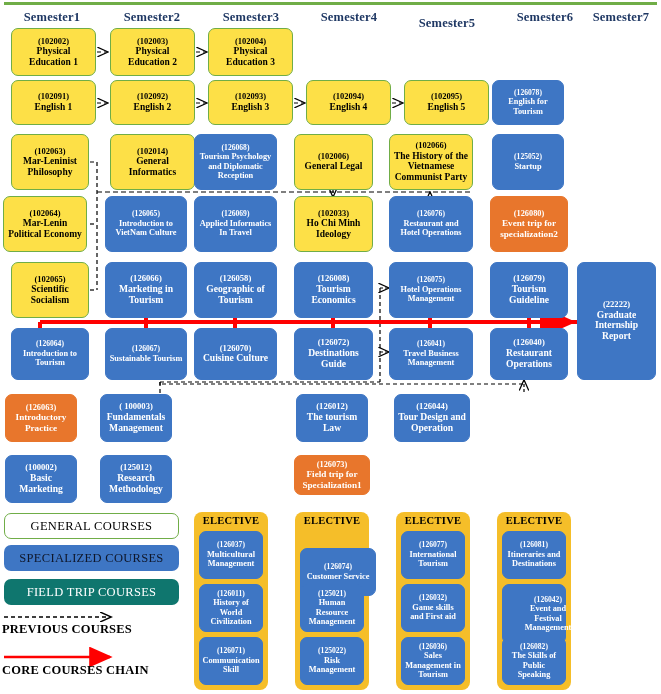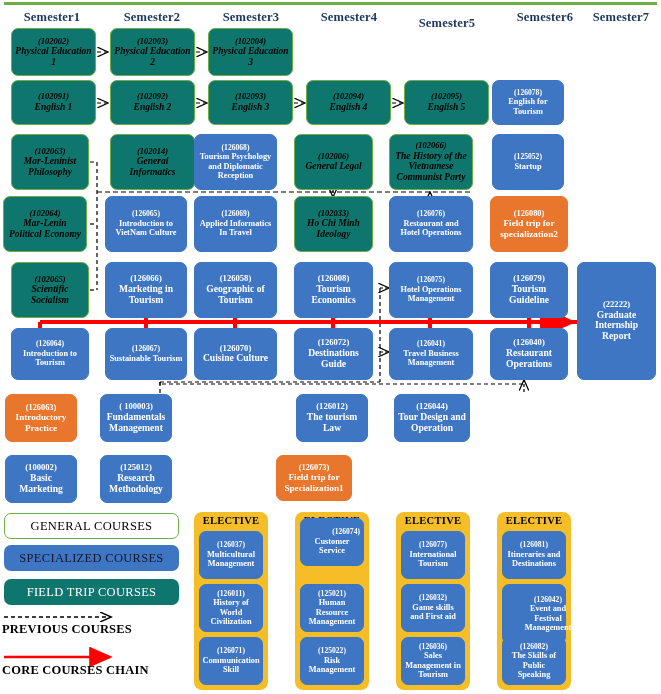"(102002)" .general { background: #0f766e -> #fde047; font-style: italic -> none }
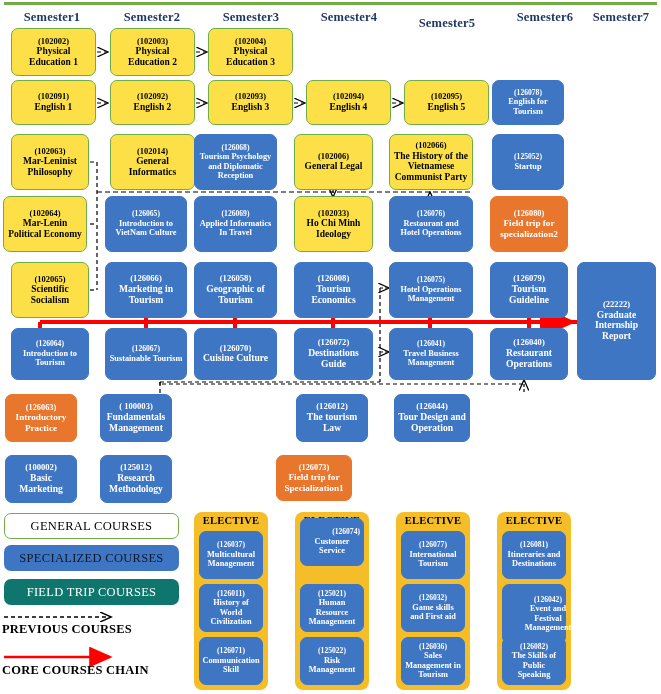"Field trip for specialization2" span.name { text: Field -> Event }
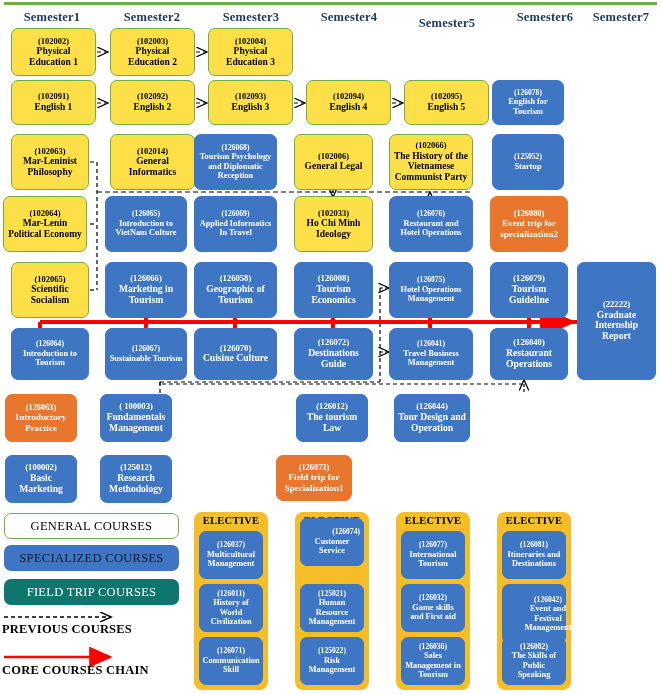"(126073)" div.box { height: 46px -> 40px; left: 276px -> 294px }
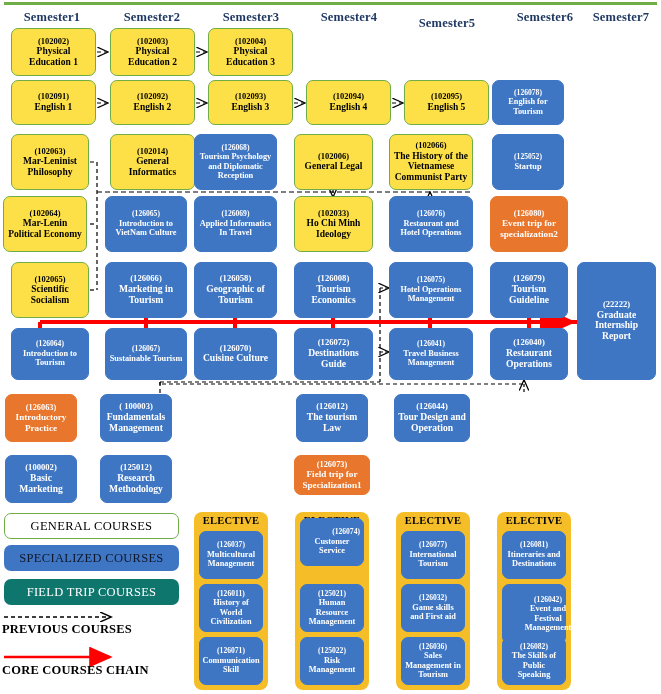"(126074)" div.box { align-items: flex-end -> none; top: 6px -> 36px; width: 64px -> 76px }
